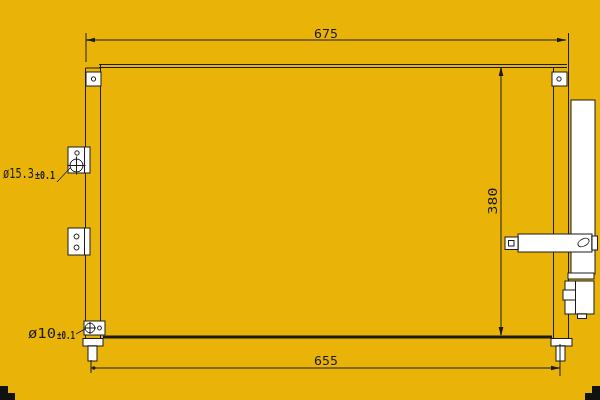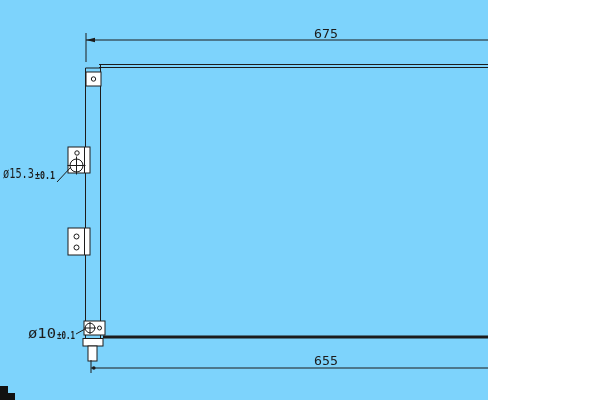"675" .canvas { background: #7dd3fc -> #eab308; width: 488px -> 600px }
